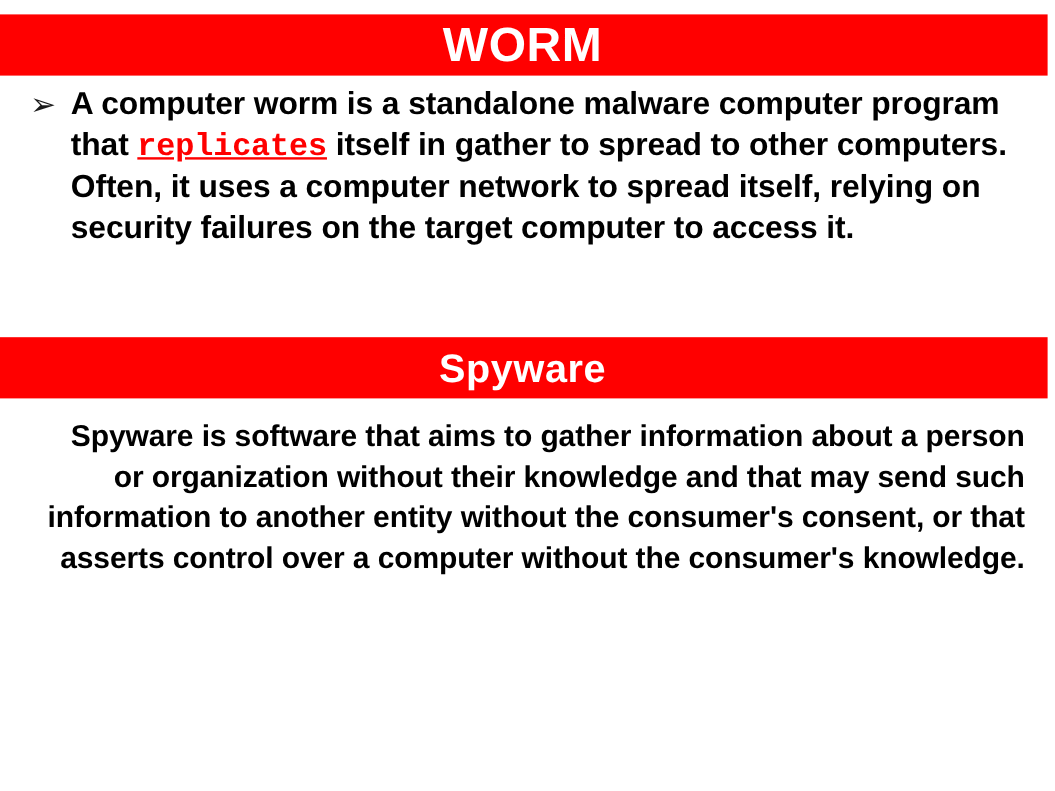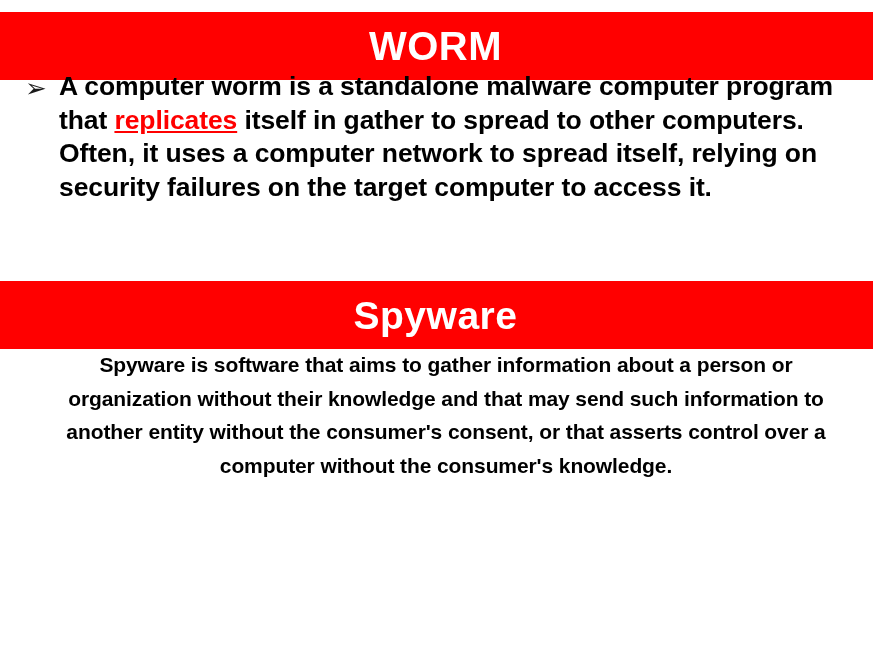"WORM" .band { height: 68px -> 51px }
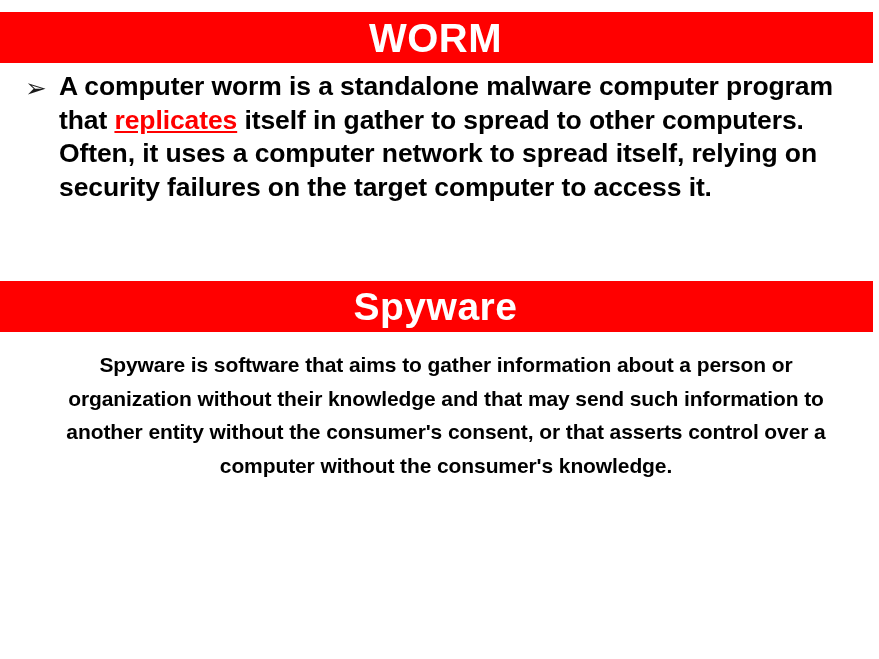"replicates" .hl-replicates { font-family: none -> Liberation Mono, monospace }
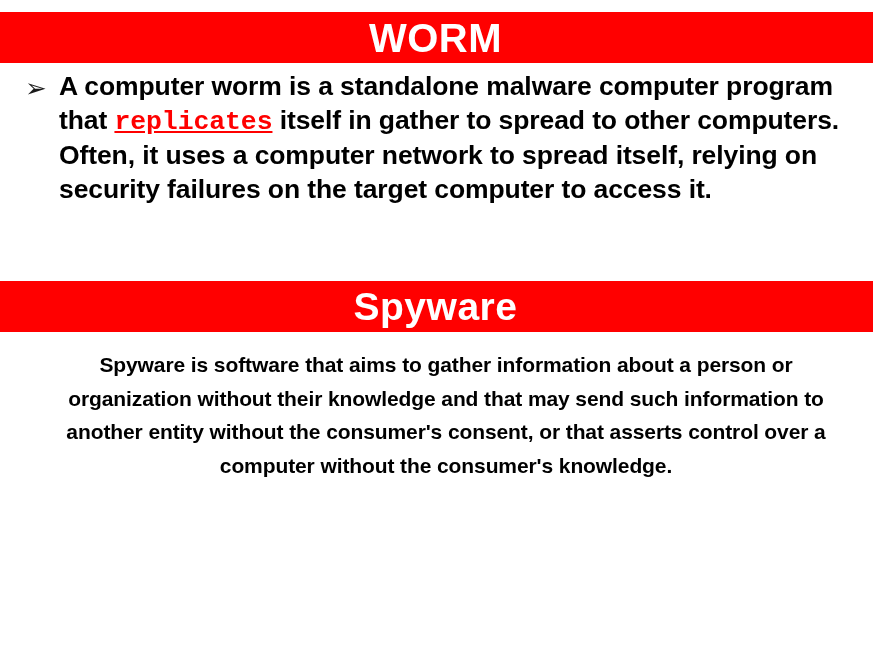"Spyware" .band-spy .band-title { font-size: 39px -> 33px }
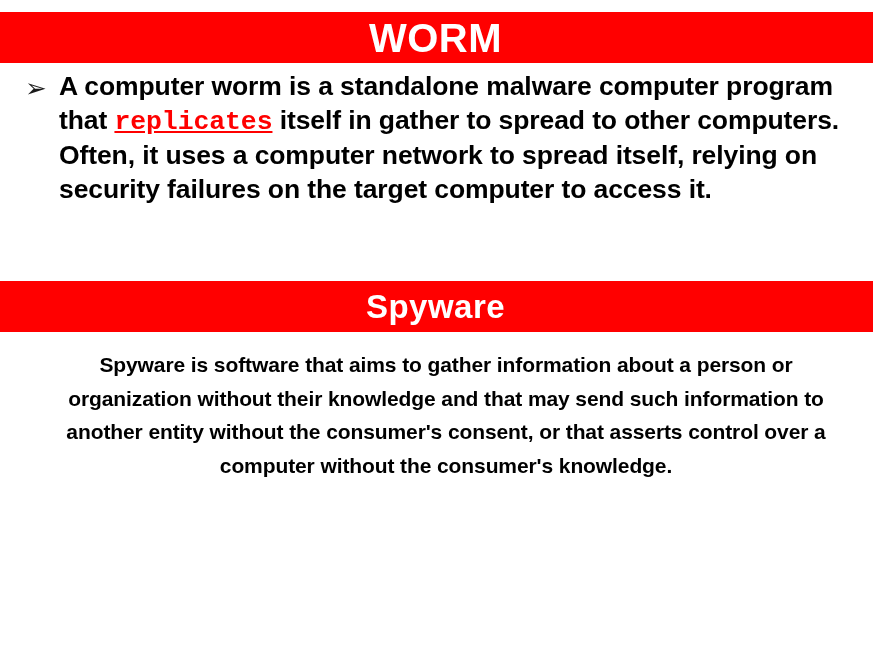"Spyware is software that aims" .spy-block { font-size: 21px -> 25px; text-align: center -> right }
